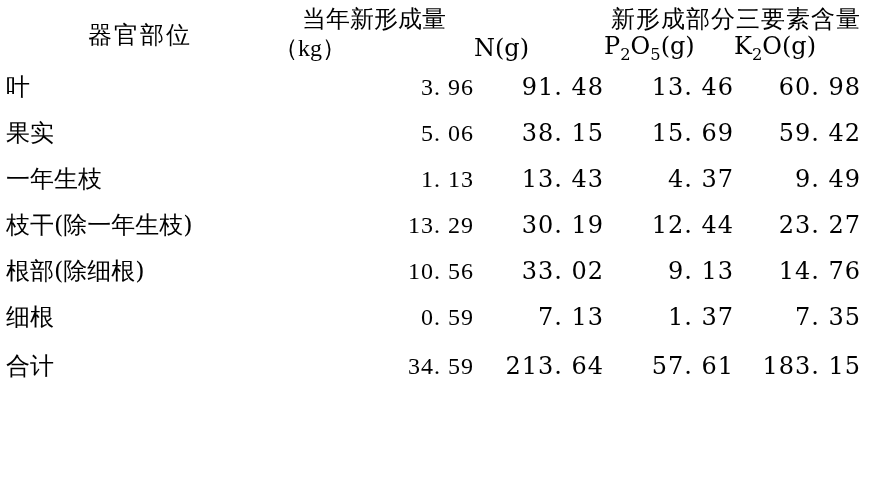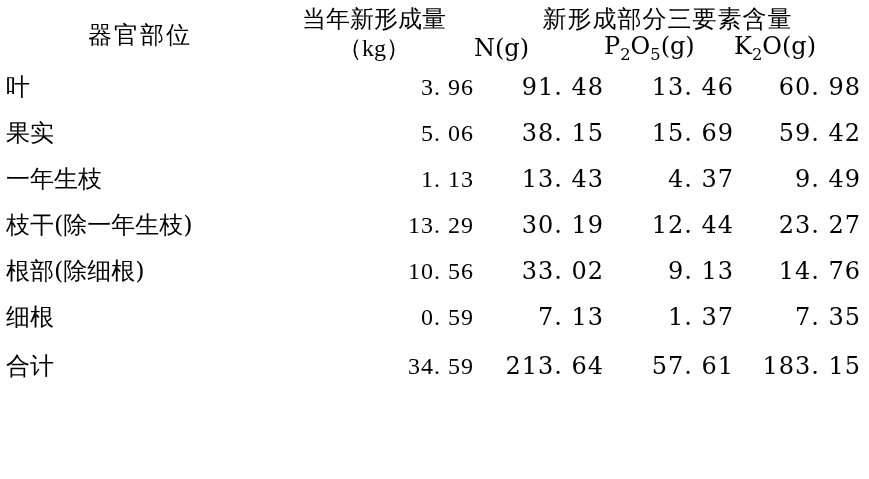"新形成部分三要素含量" .group-hdr { text-align: center -> right }
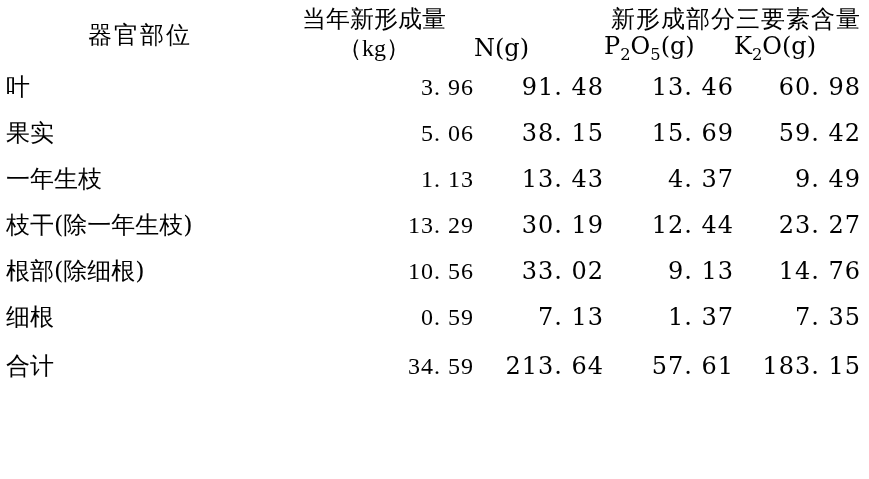"（kg）" .unit-cell { text-align: center -> left }
